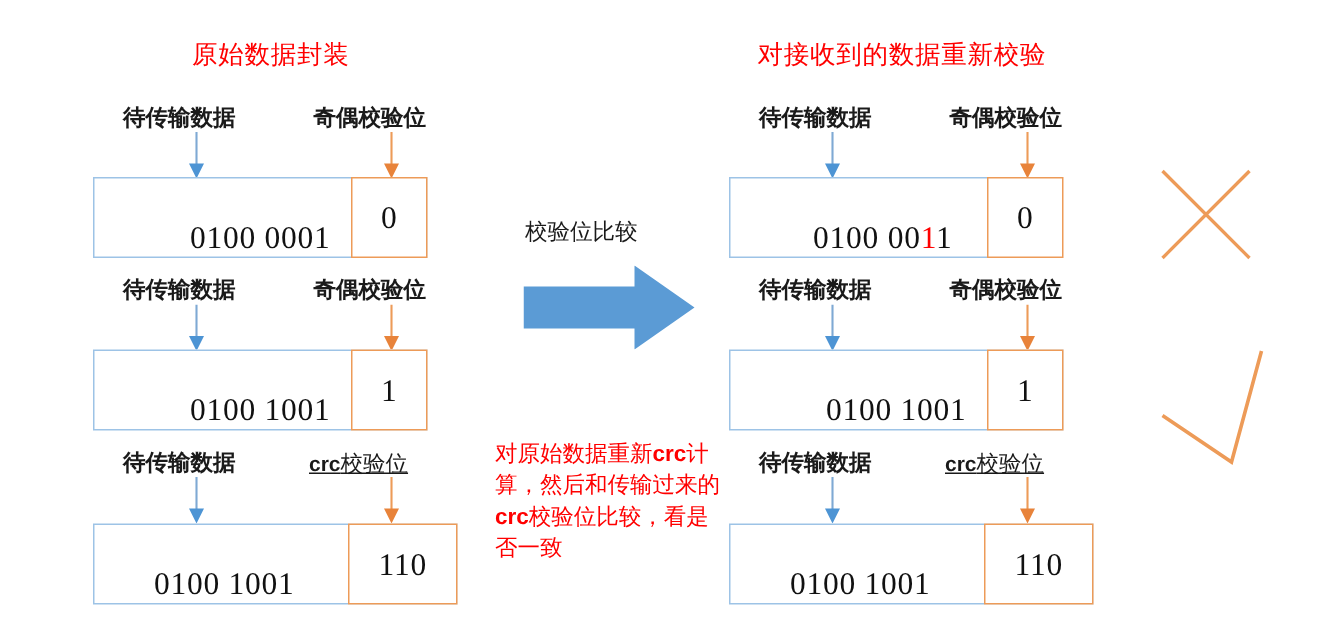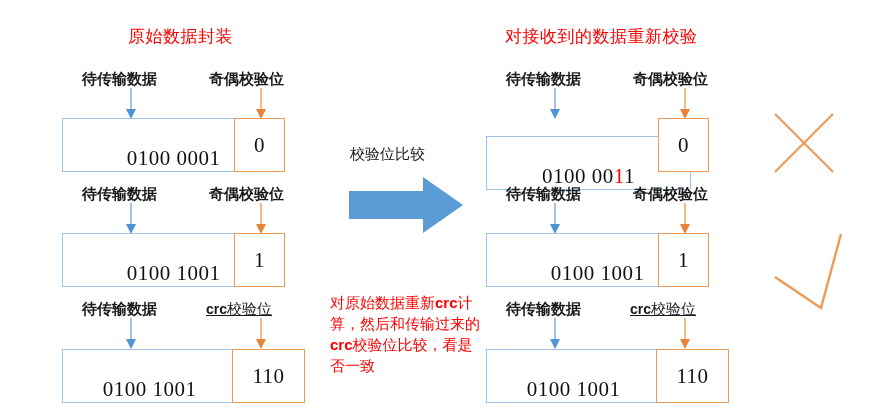"0100 0011" div.data-cell { margin-top: 18px -> none }
